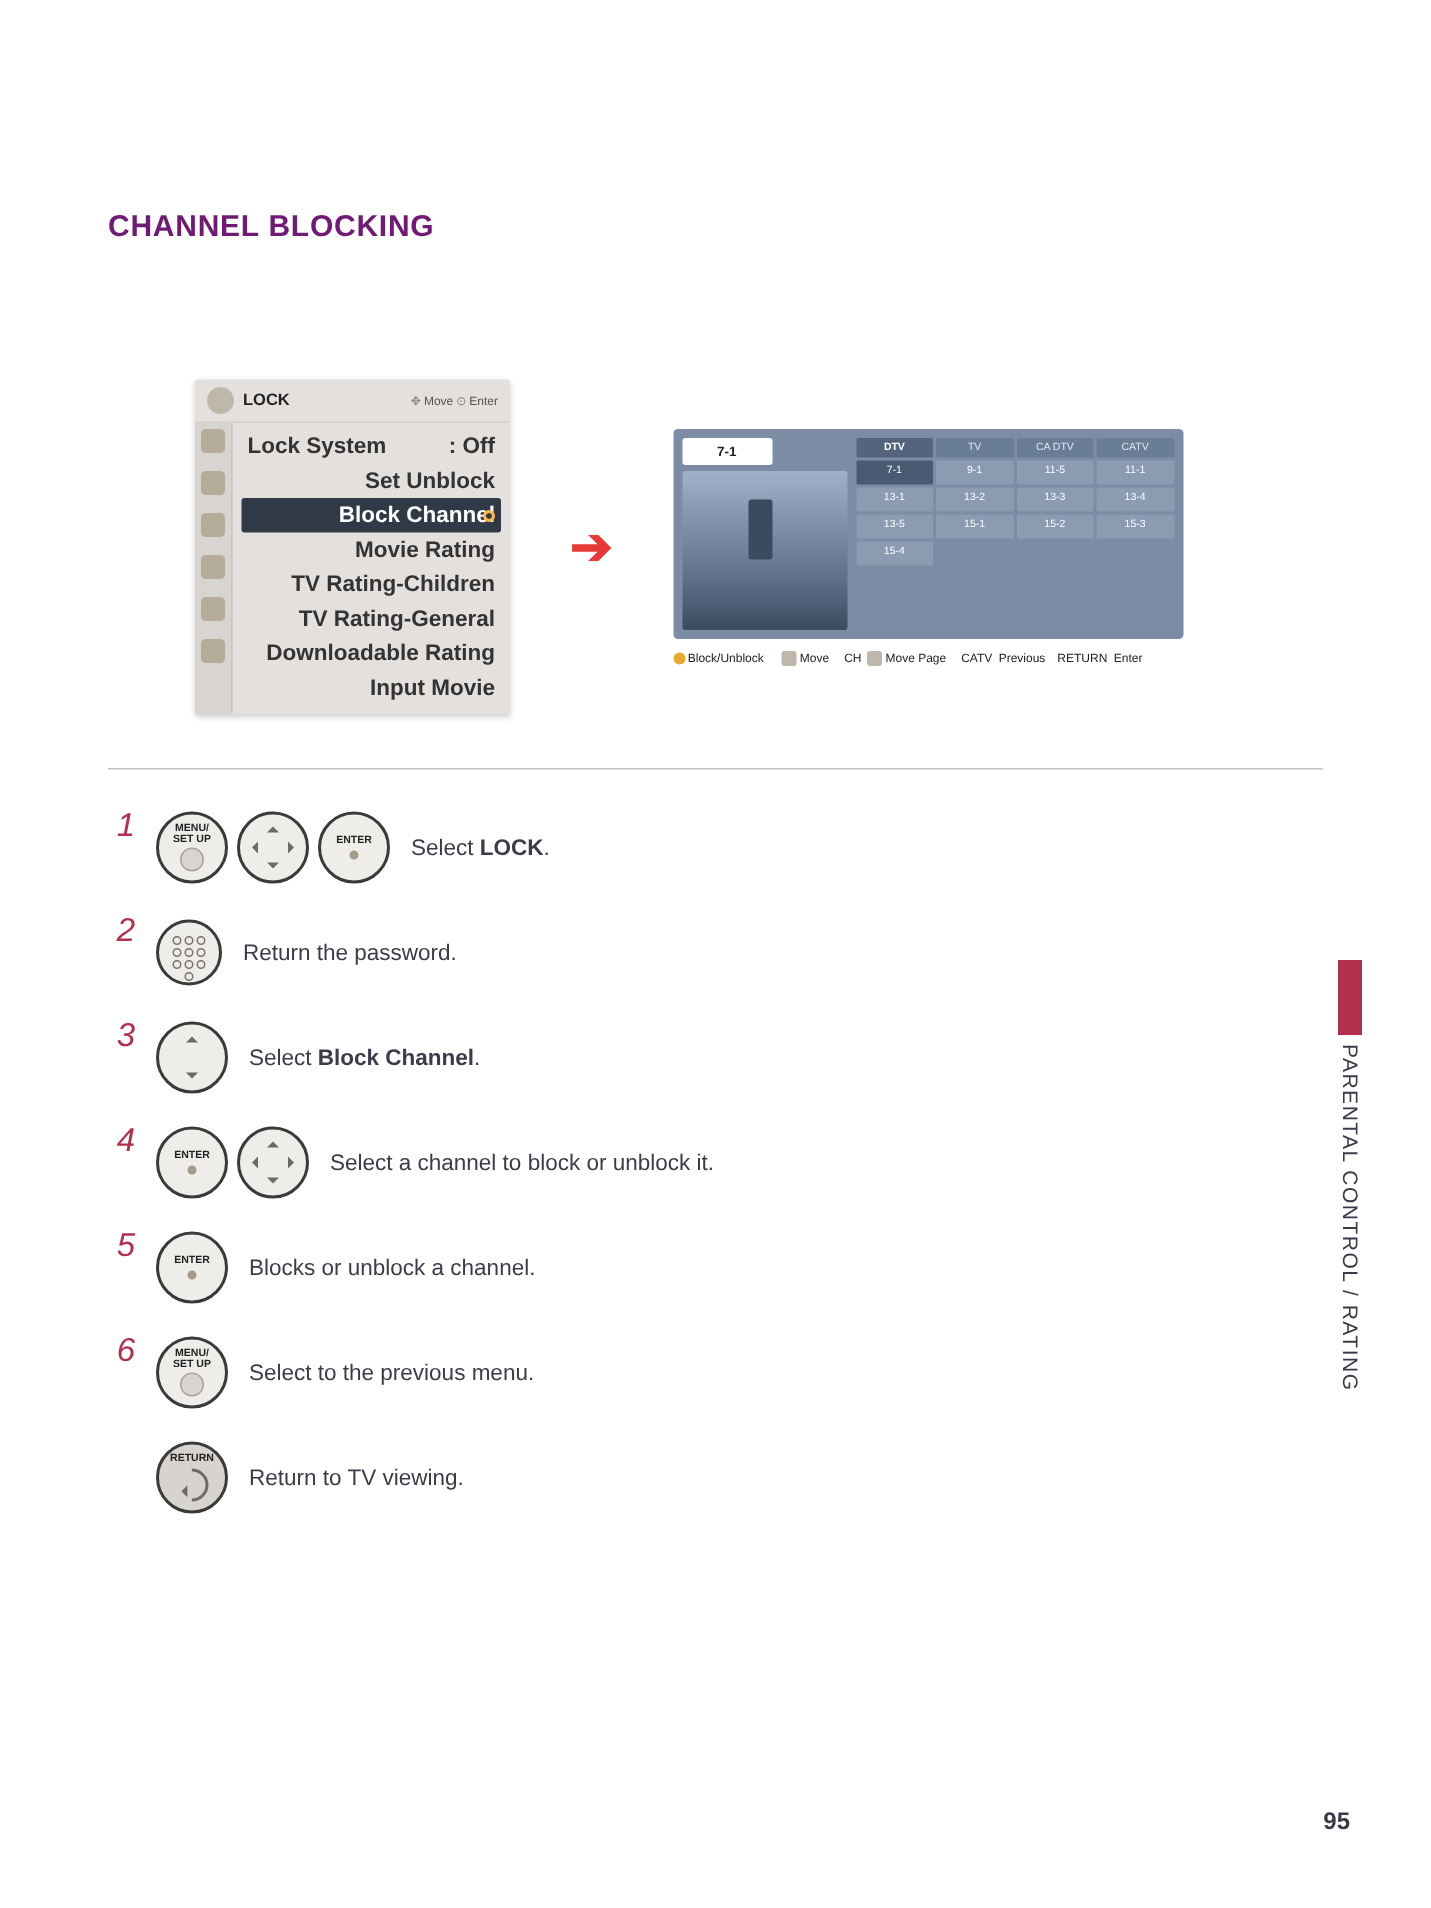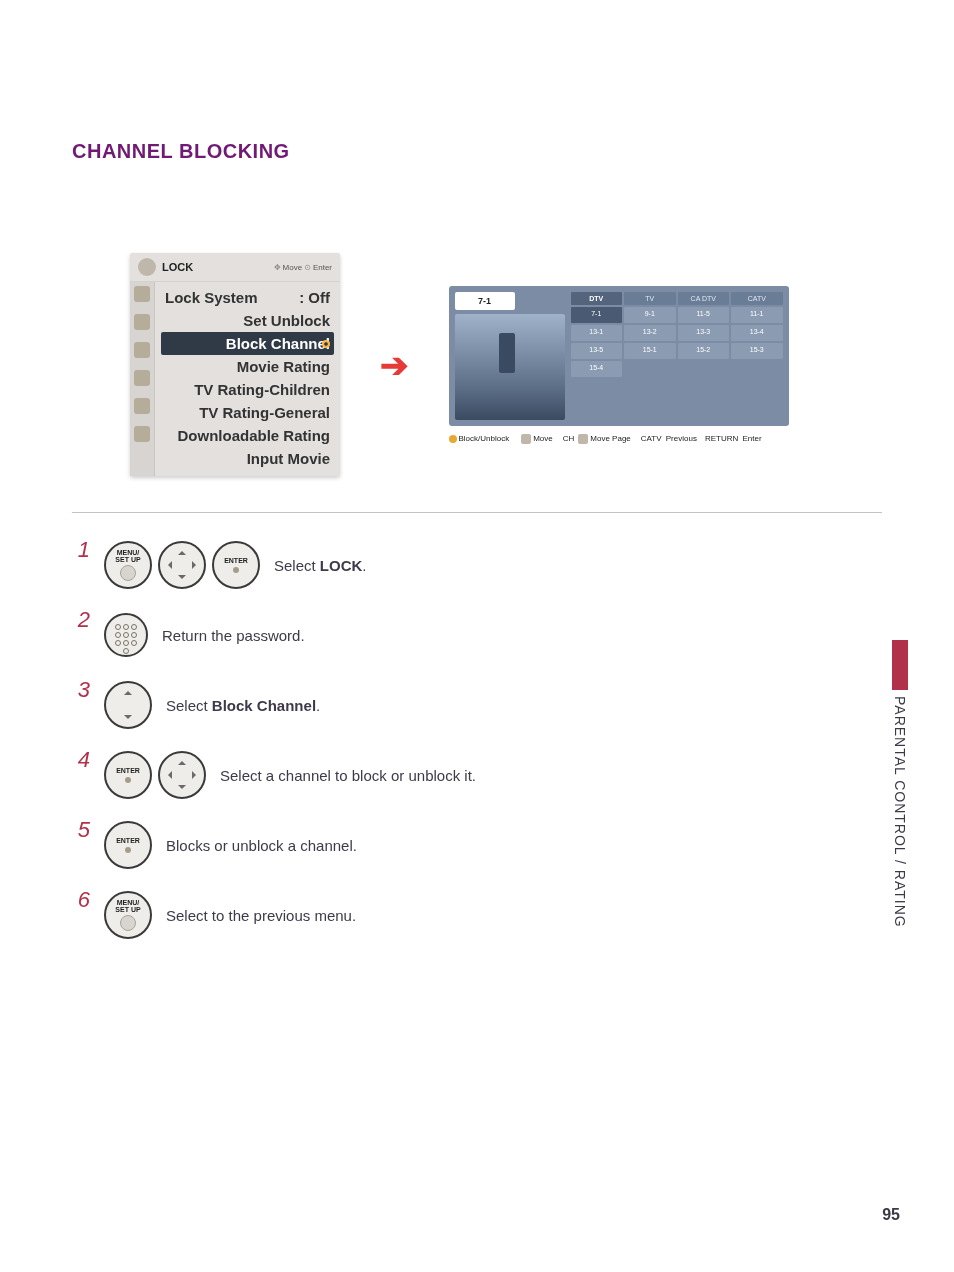"Return to TV viewing." div.step { html: none -> <div> <span></span> <div> <div> <span>RETURN</span> <span></span> </div> </div> <div> <span>Return to TV viewing.</span> </div> </div> }
